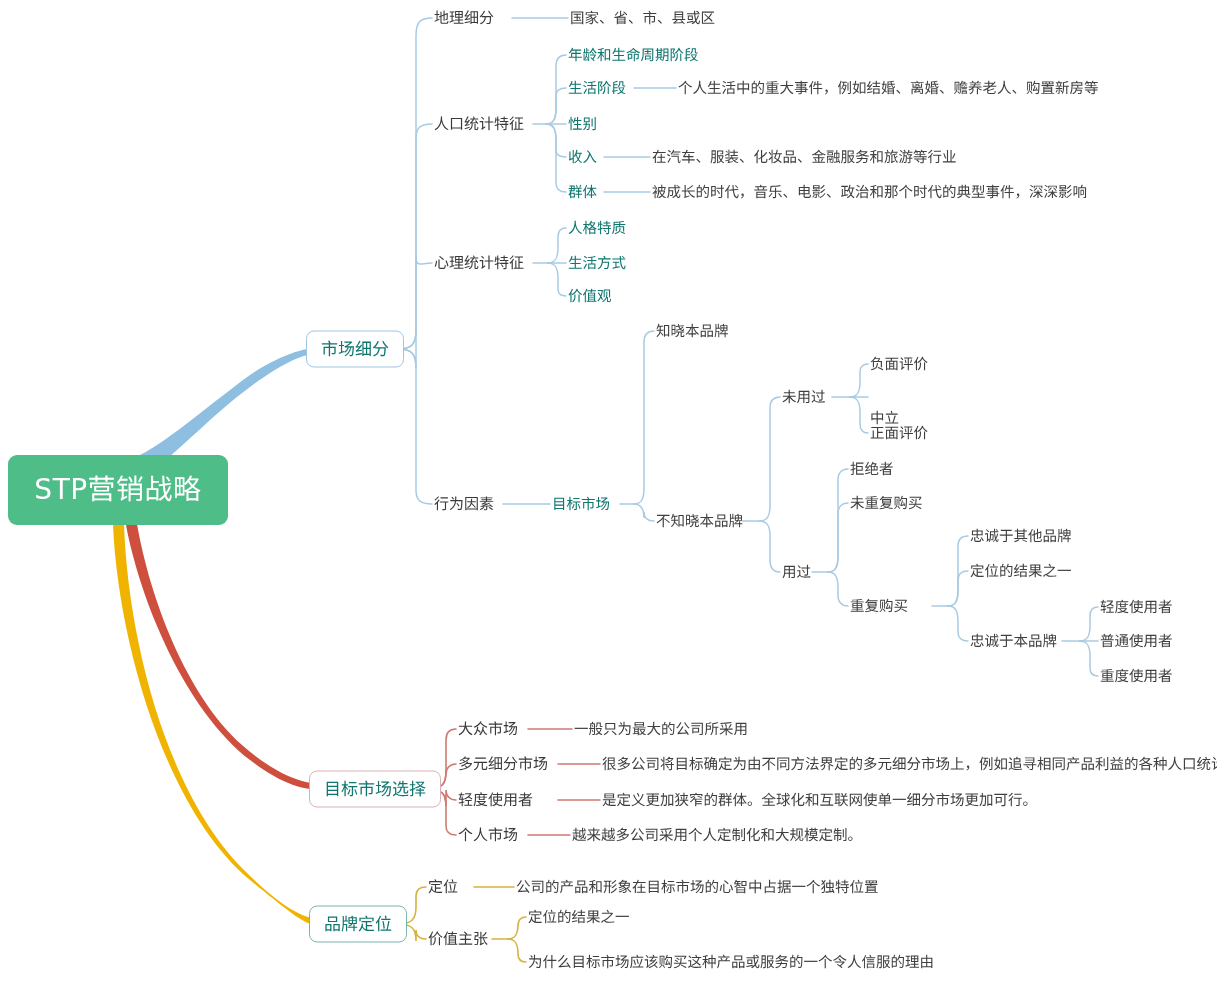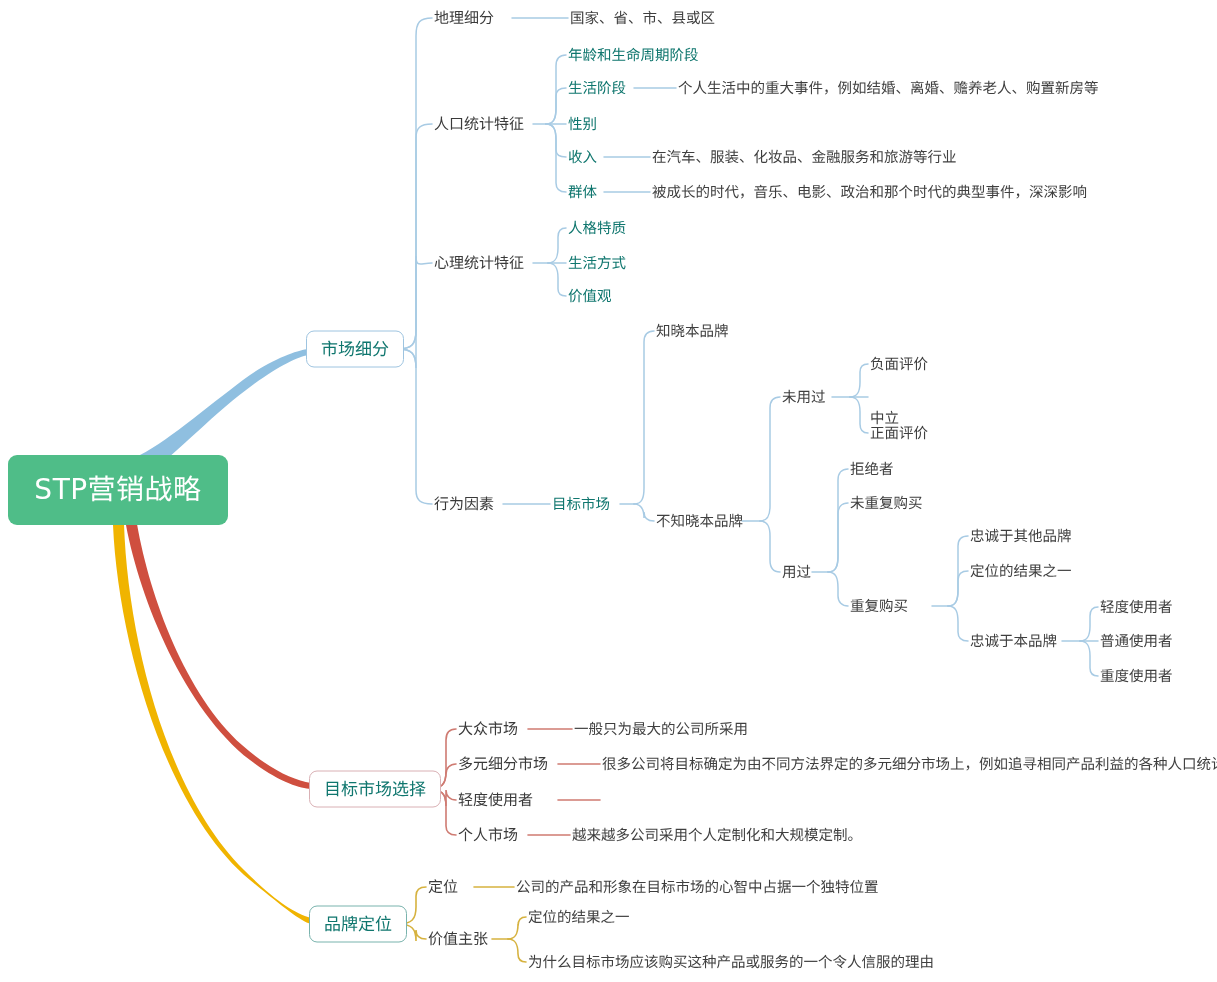"是定义更加狭窄的群体。全球化和互联网使单一细分市场更加可行。" div.node { html: none -> <div>是定义更加狭窄的群体。全球化和互联网使单一细分市场更加可行。</div> }
